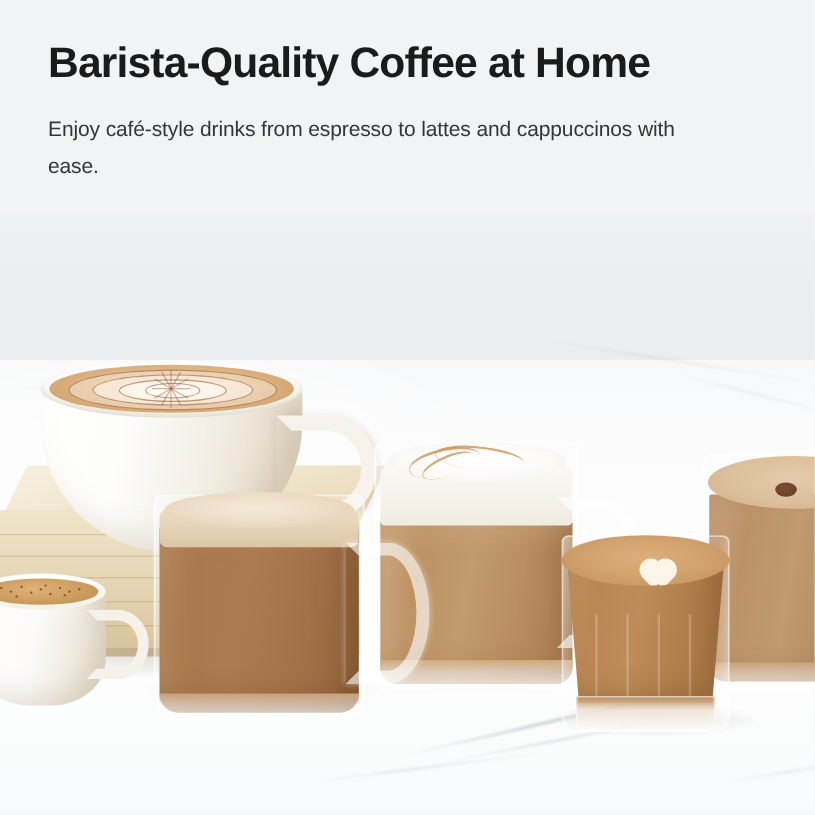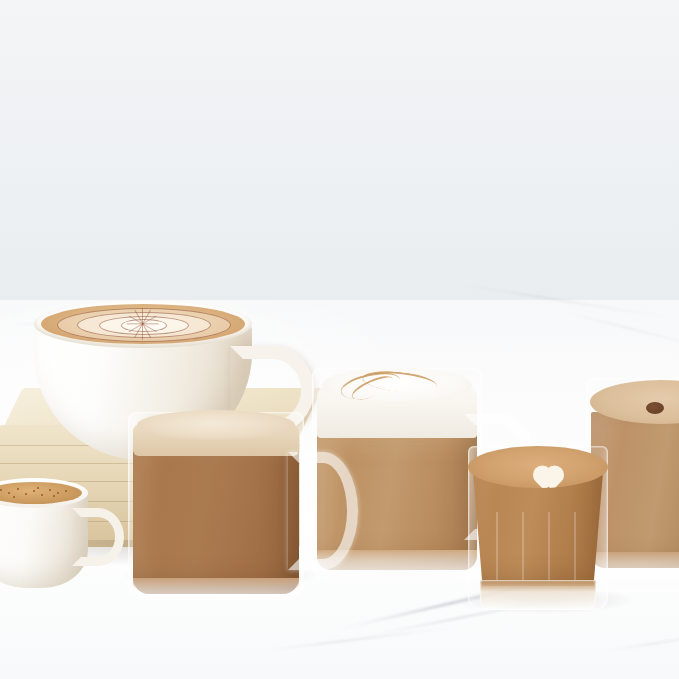"Barista-Quality Coffee at Home" div.header { html: none -> <div> <div>Barista-Quality Coffee at Home</div> <div>Enjoy café-style drinks from espresso to lattes and cappuccinos with ease.</div> </div> }
